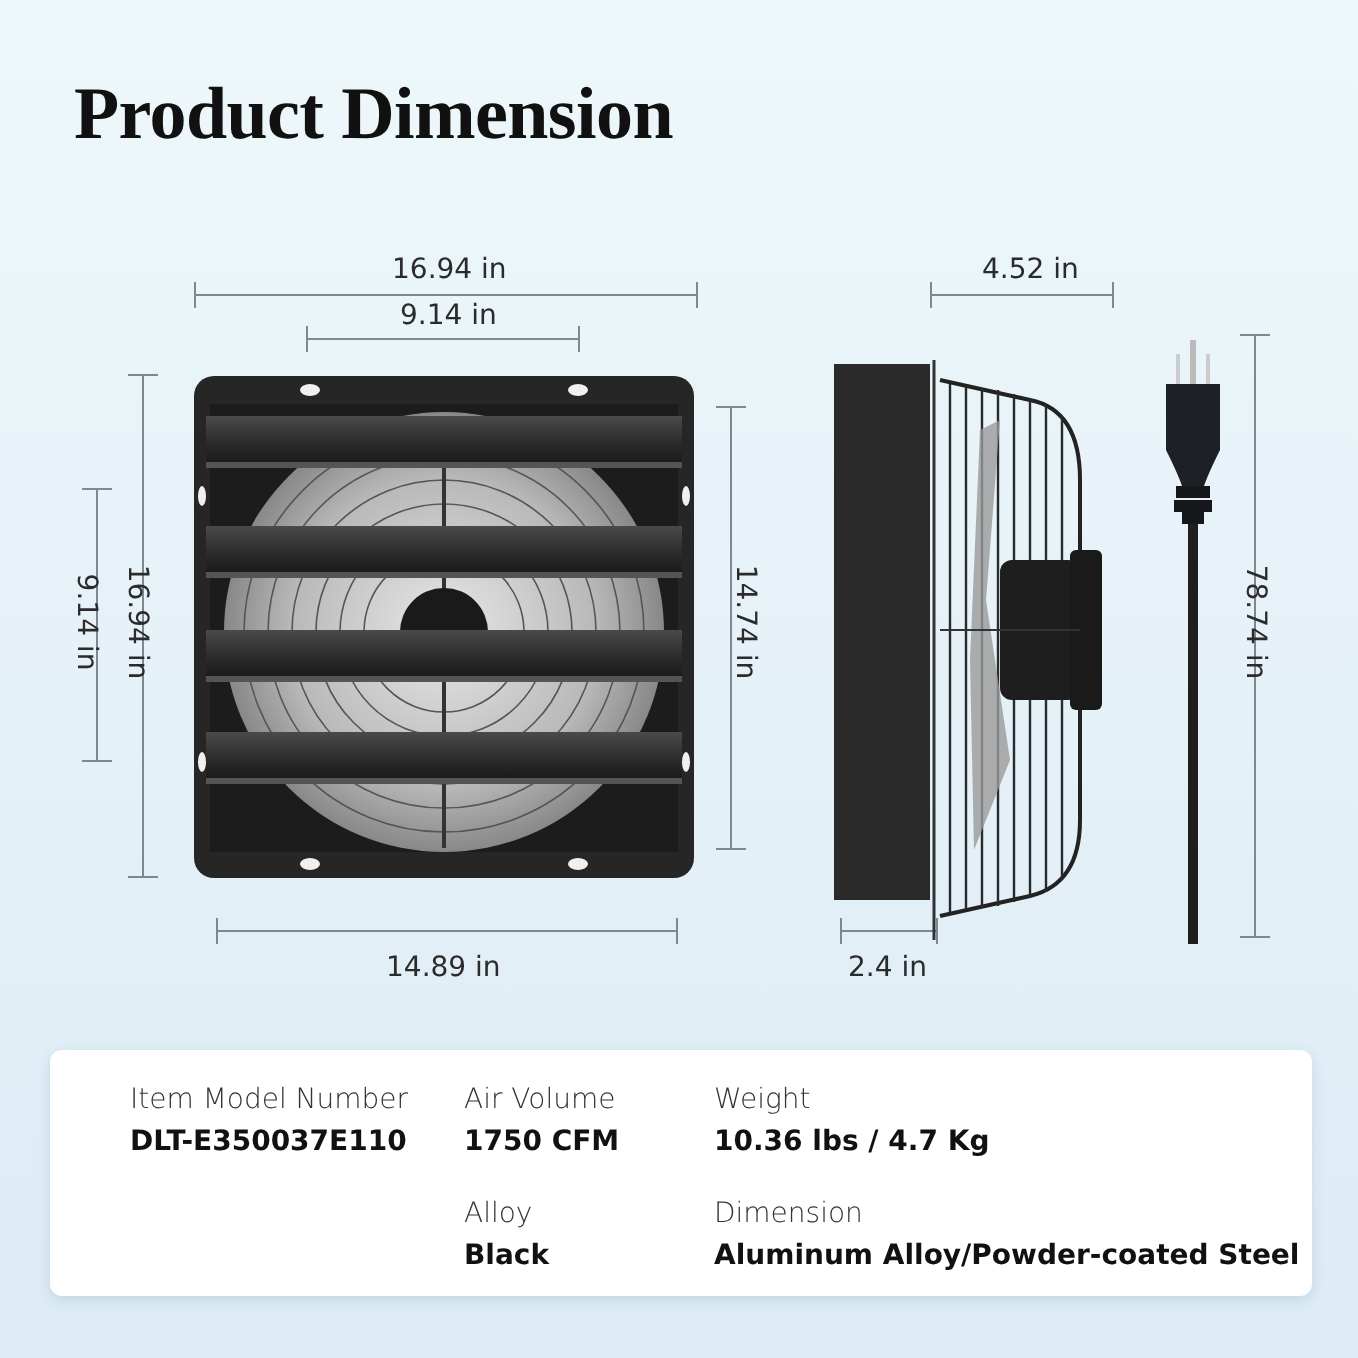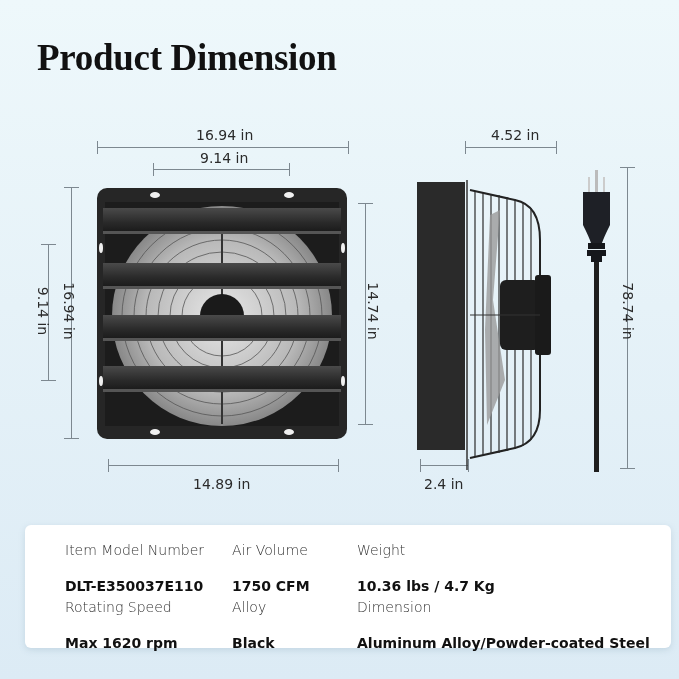"Item Model Number" .spec-card { padding-left: 15px -> none }
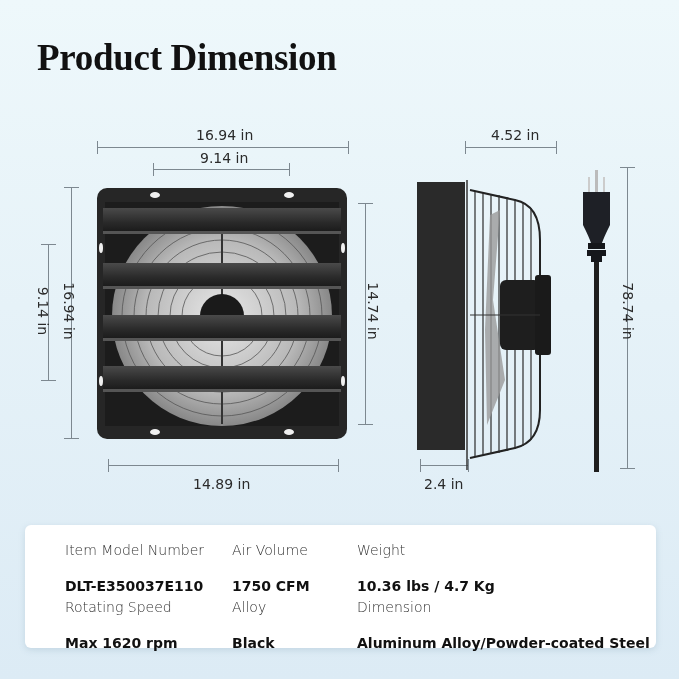"DLT-E350037E110" .spec .v { margin-top: 20px -> 5px }
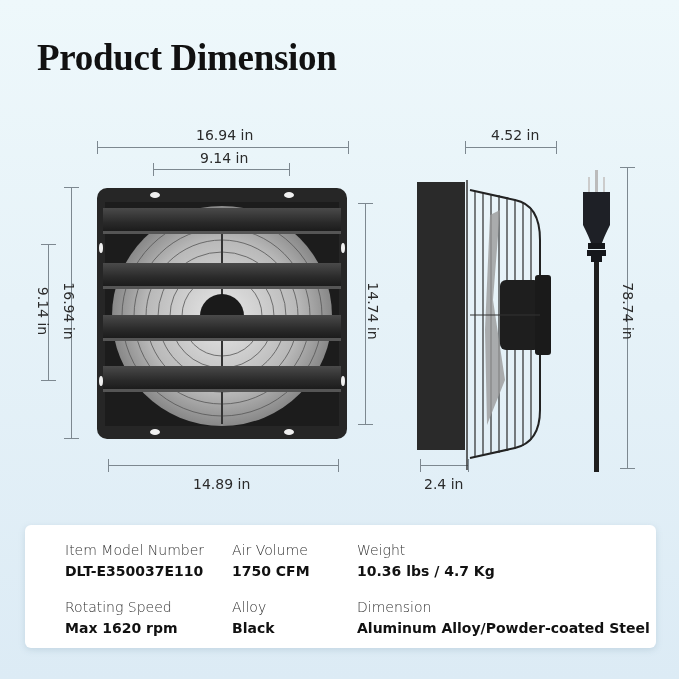"Rotating Speed" div.spec { html: <div> <div>Rotating Speed</div> <div>Max 1620 rpm</div> </div> -> none }
